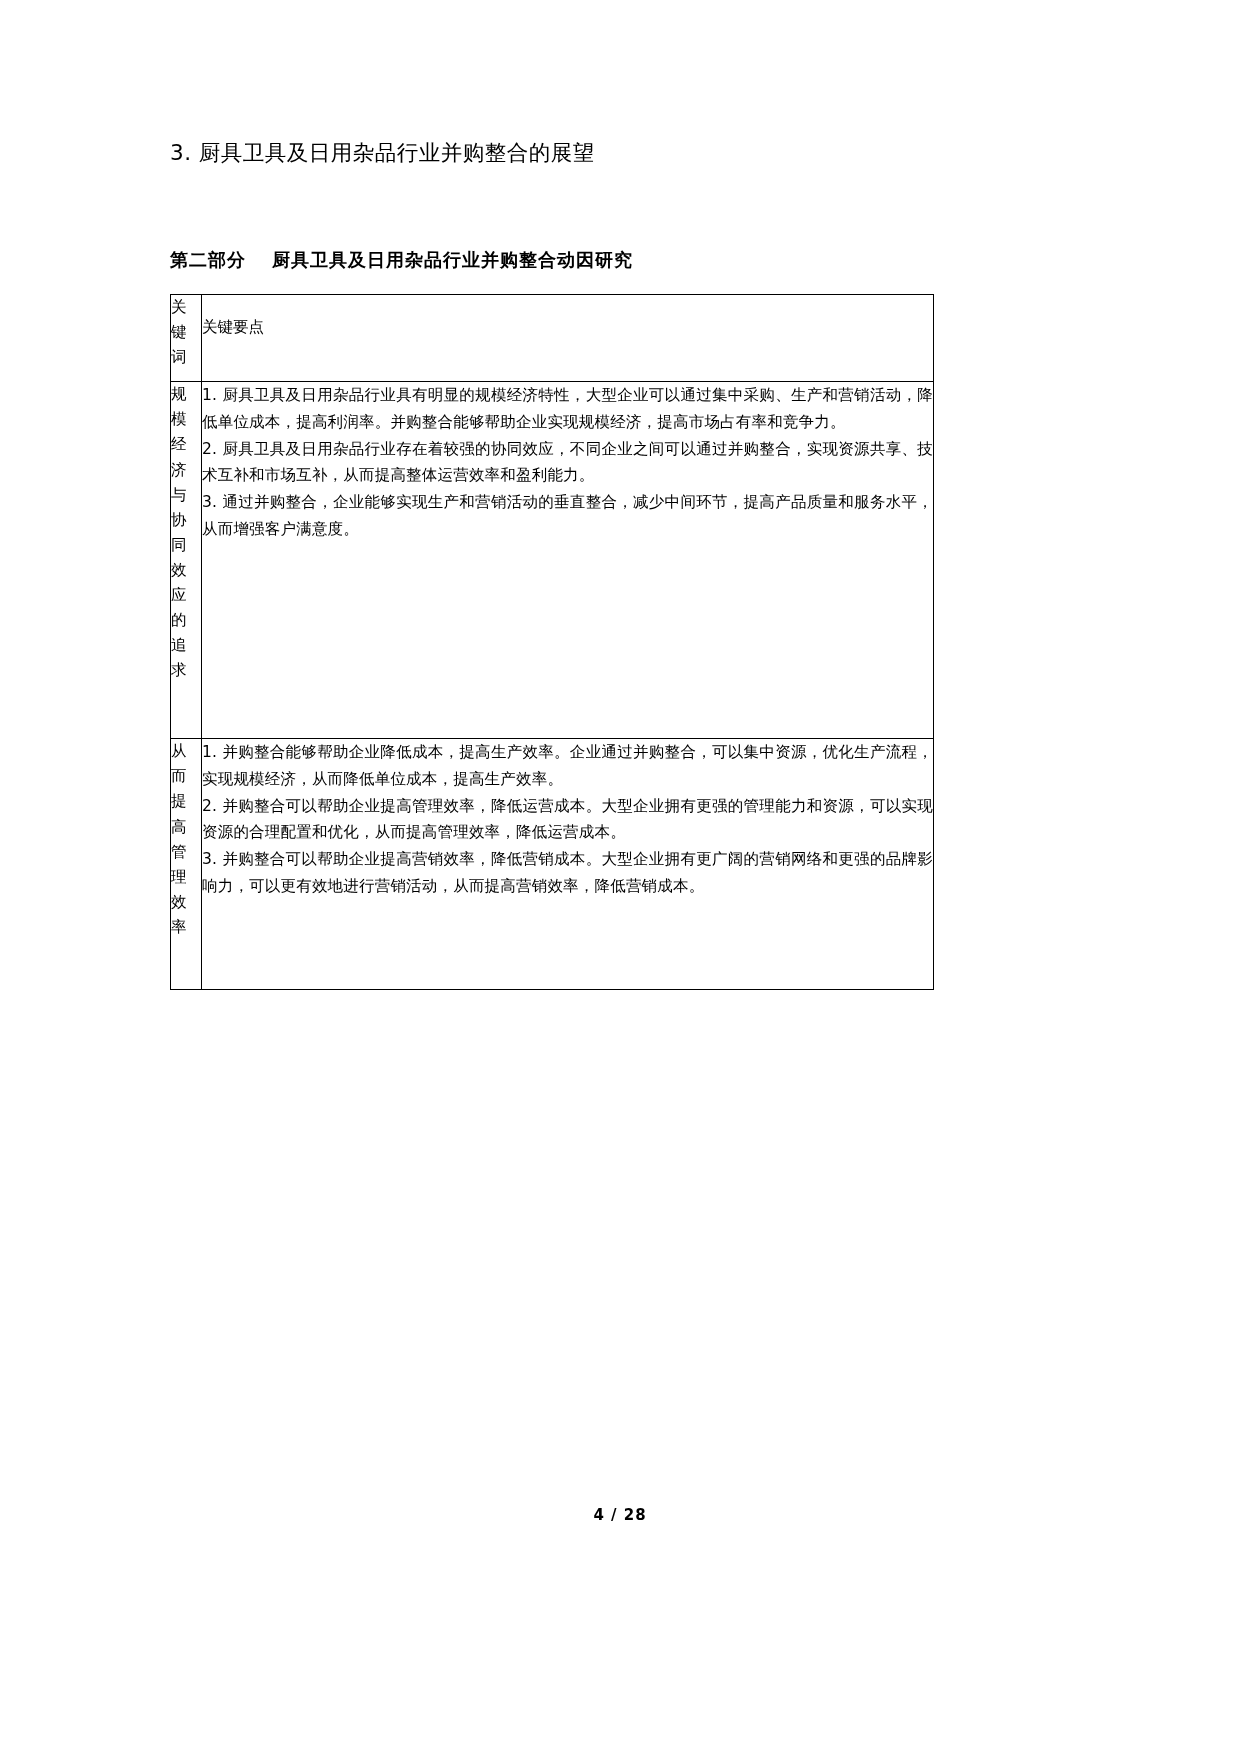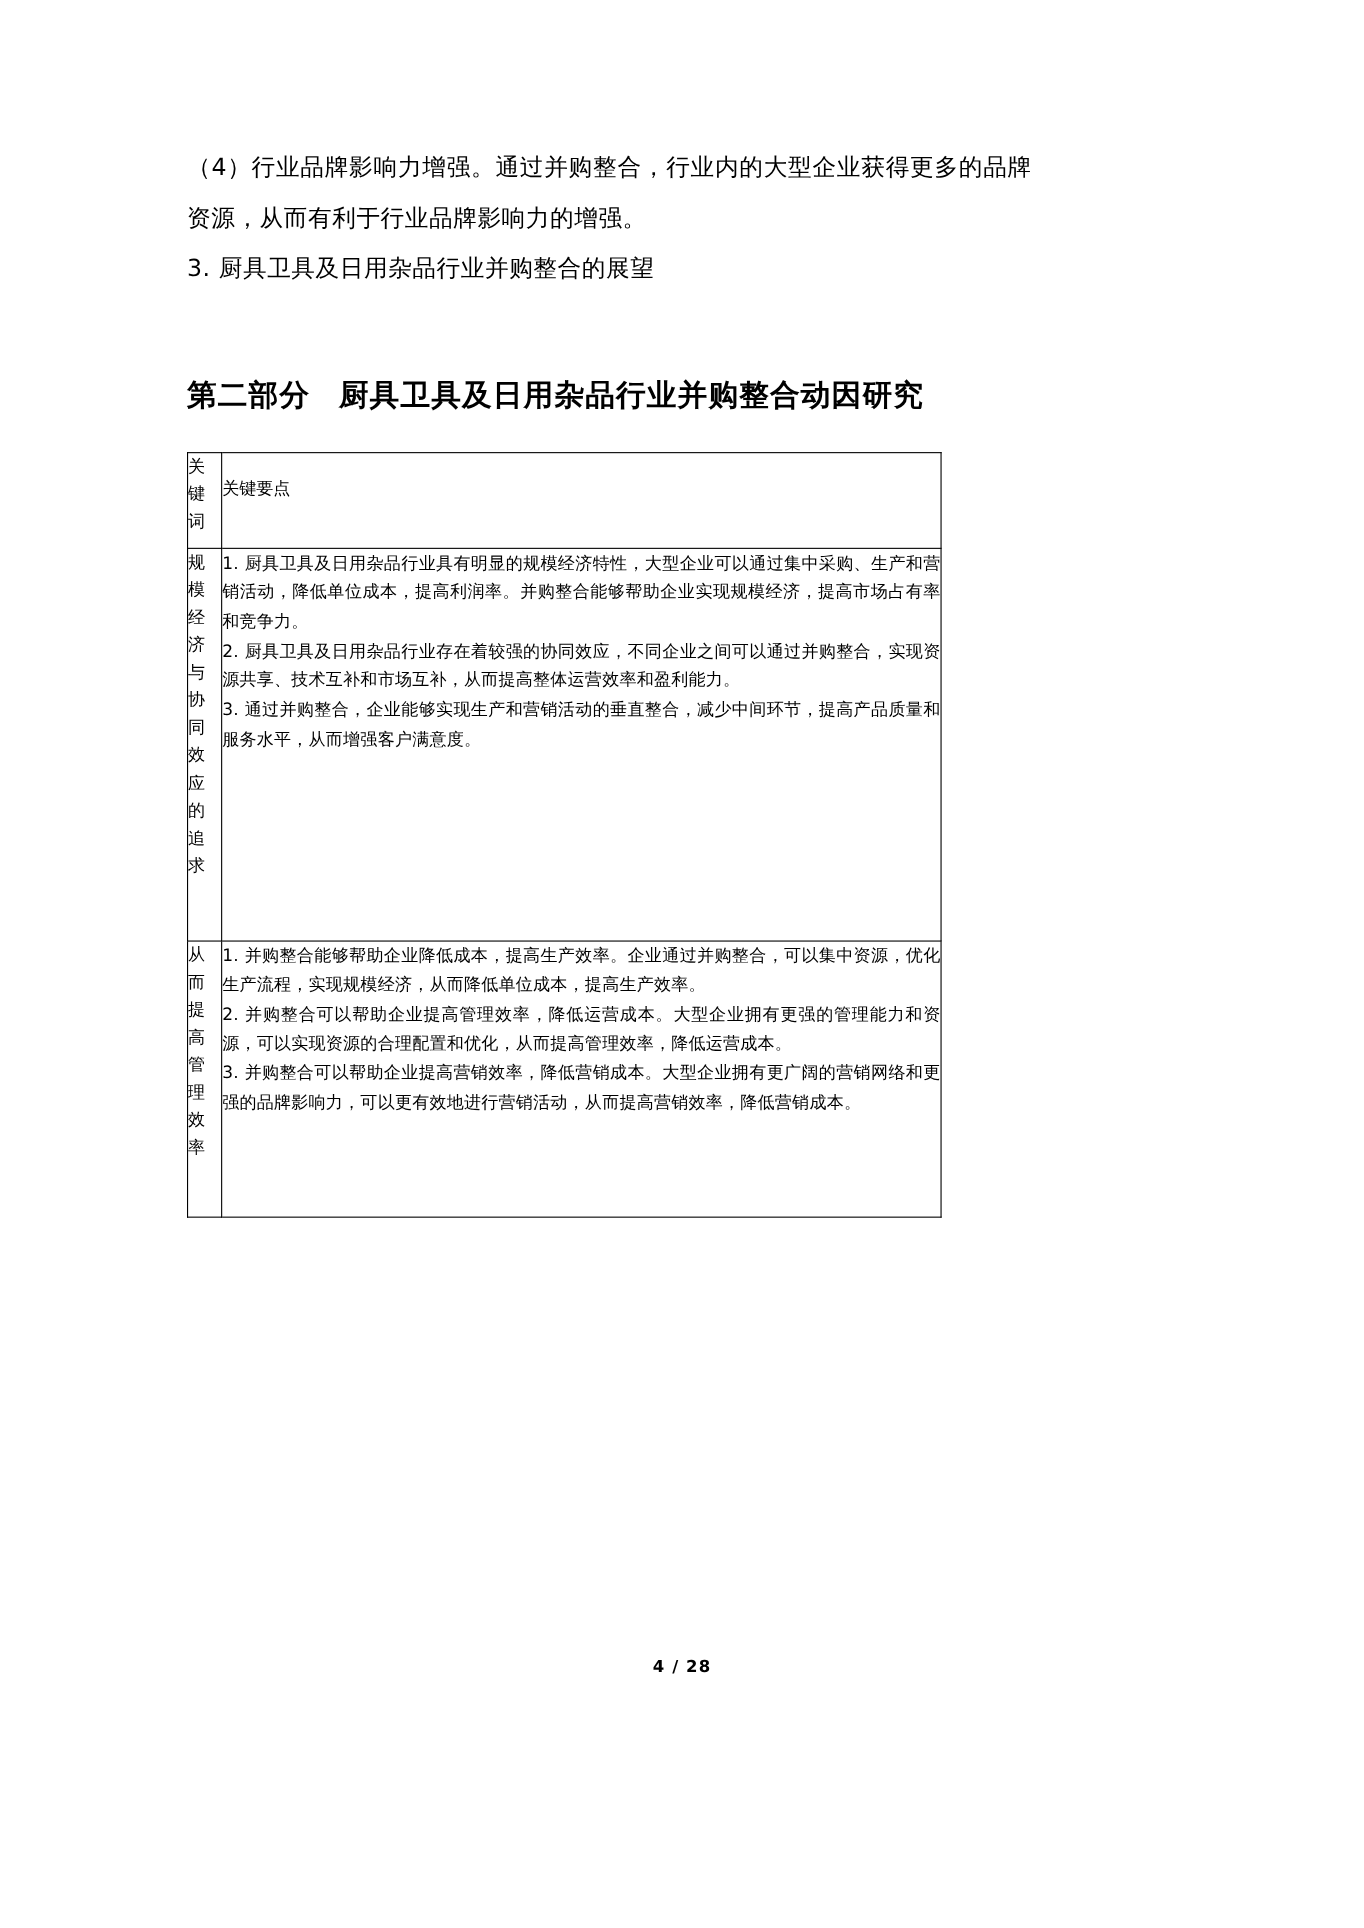"（4）行业品牌影响力增强。通过并购整合，行业内的大型企业获得更多的品牌资源，从而" p.para { html: <p>（4）行业品牌影响力增强。通过并购整合，行业内的大型企业获得更多的品牌资源，从而有利于行业品牌影响力的增强。</p> -> none }
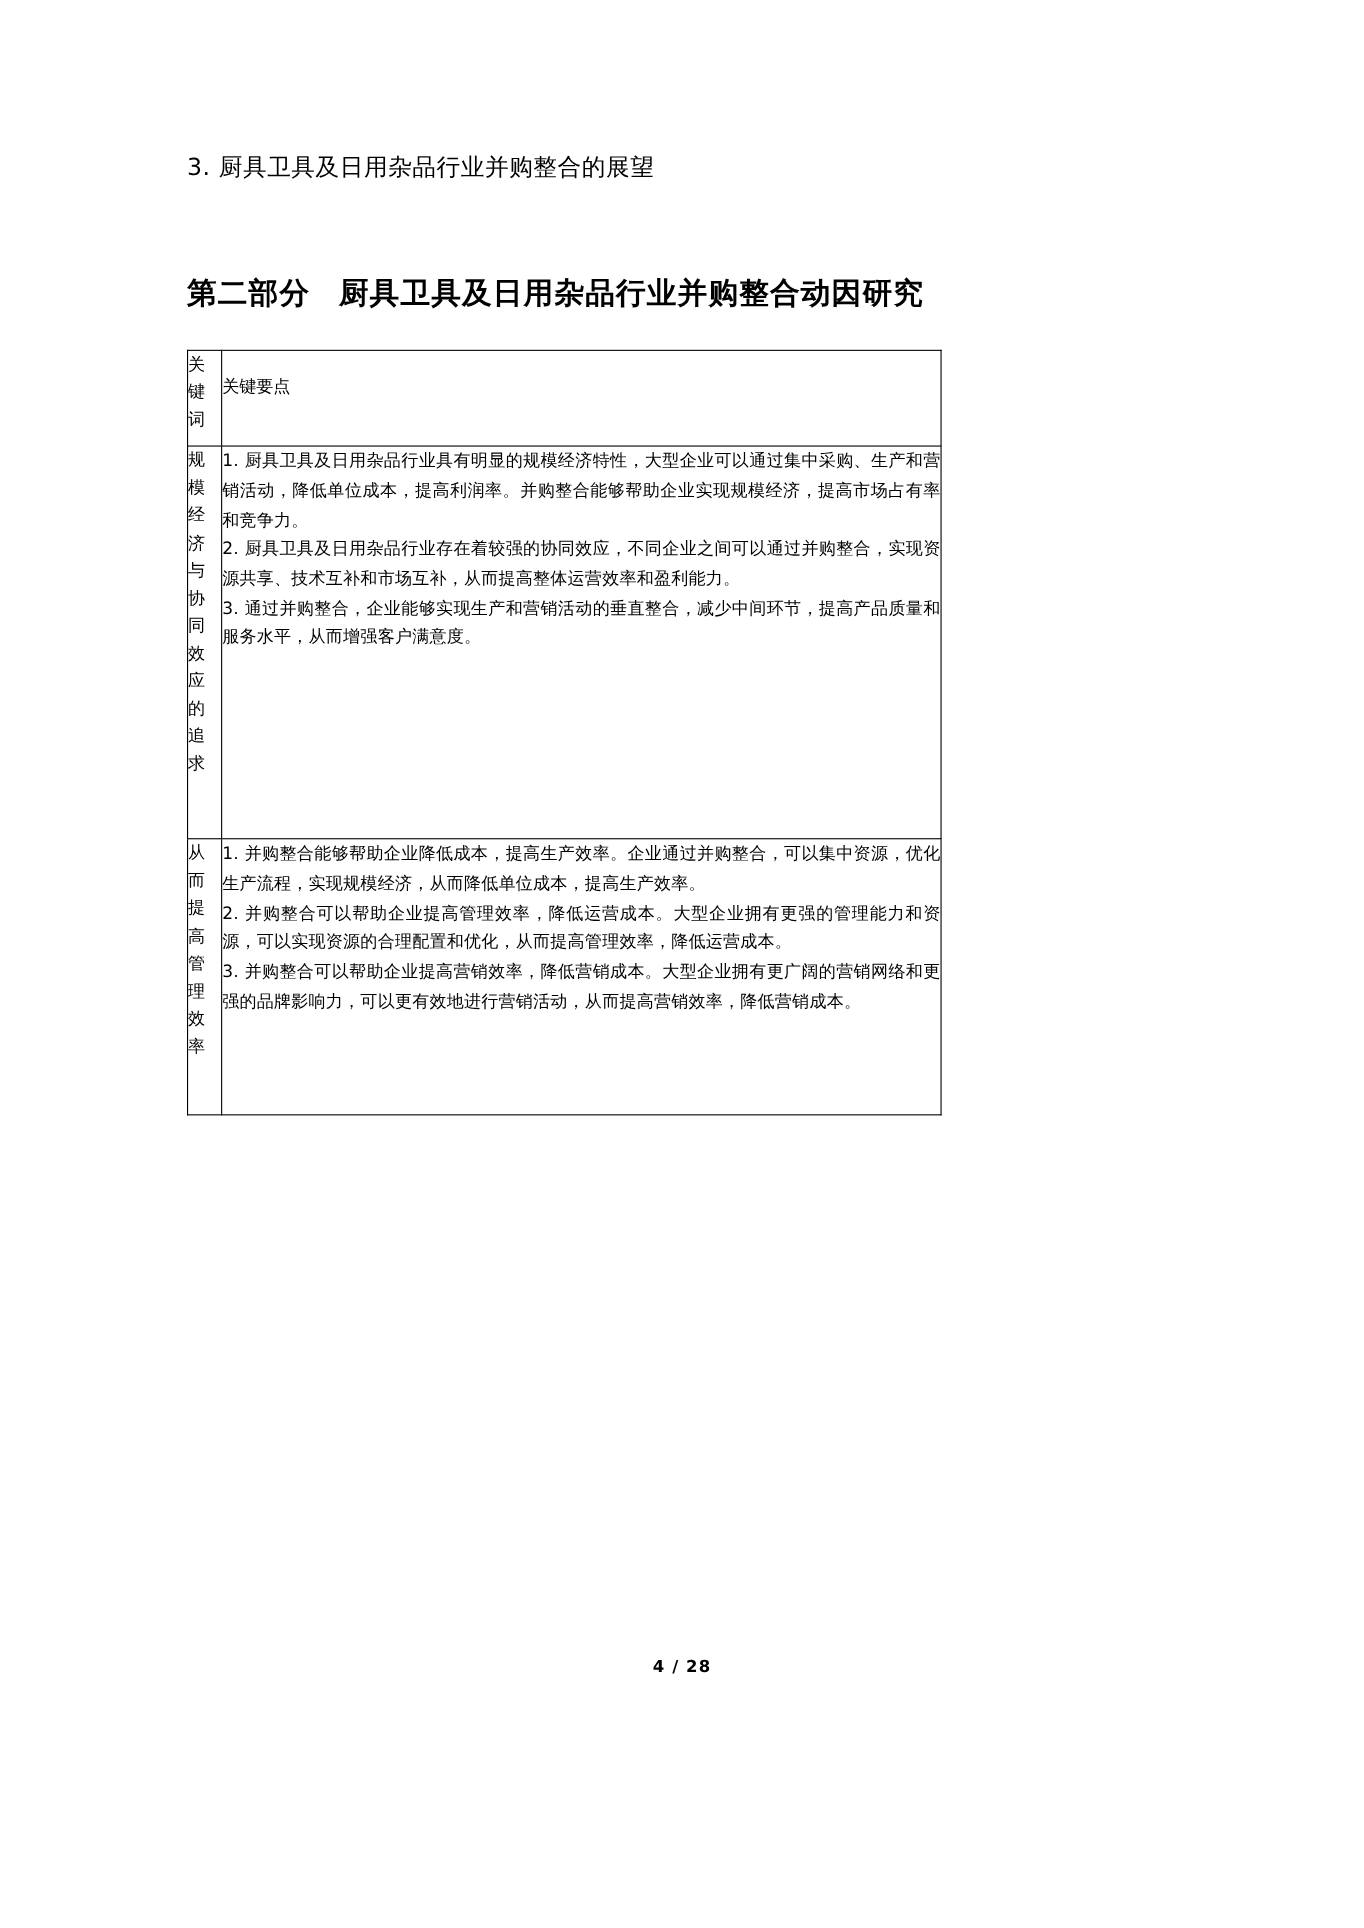"第二部分 厨具卫具及日用杂品行业并购整合动因研究" .section-title { font-size: 27px -> 18px }
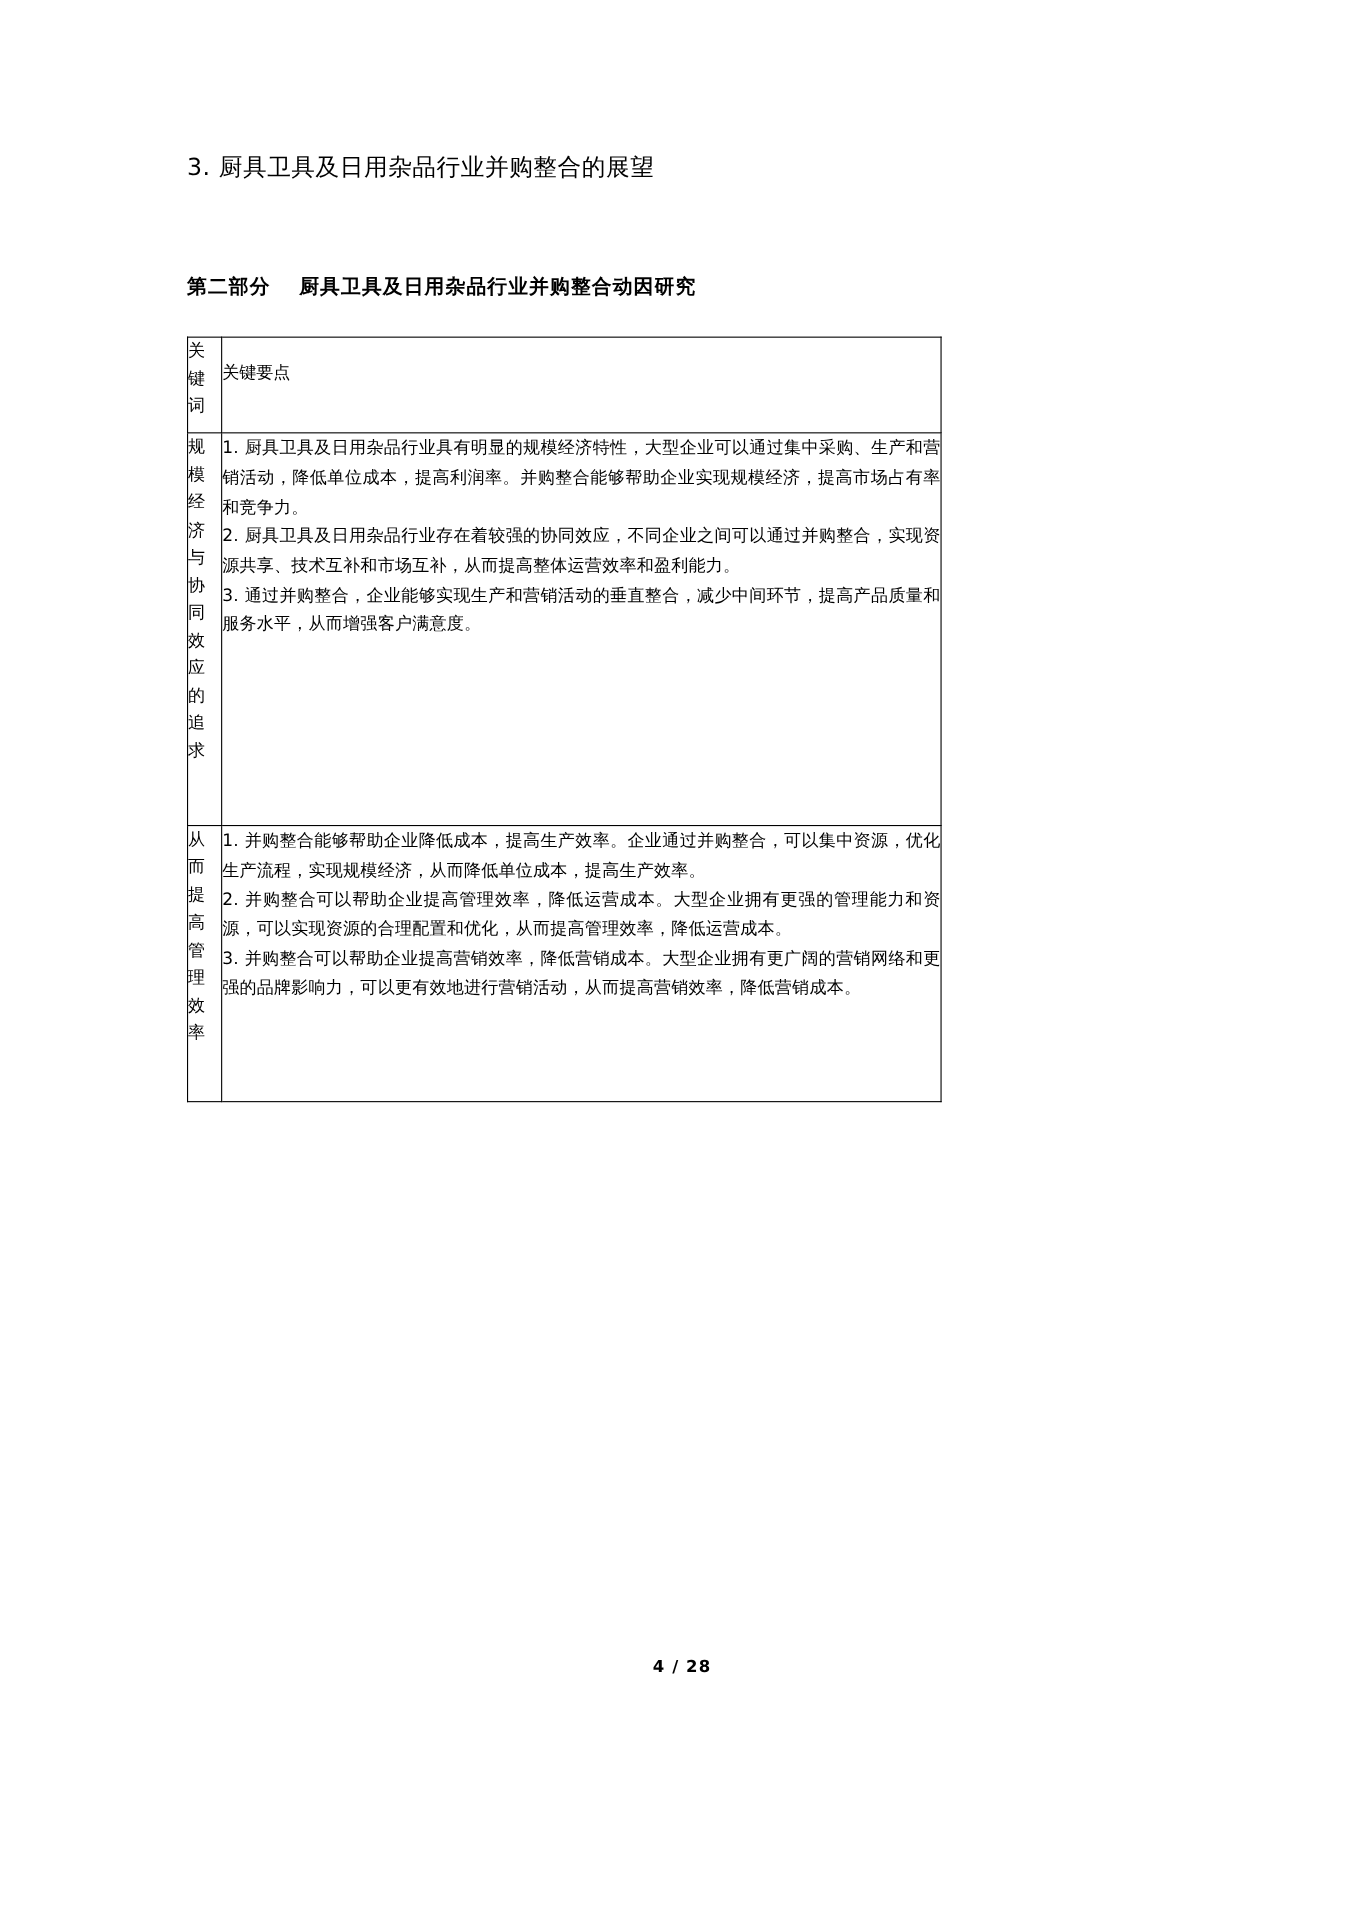"关键词" table.kt { margin-top: 12px -> 0; width: 686px -> 764px }
